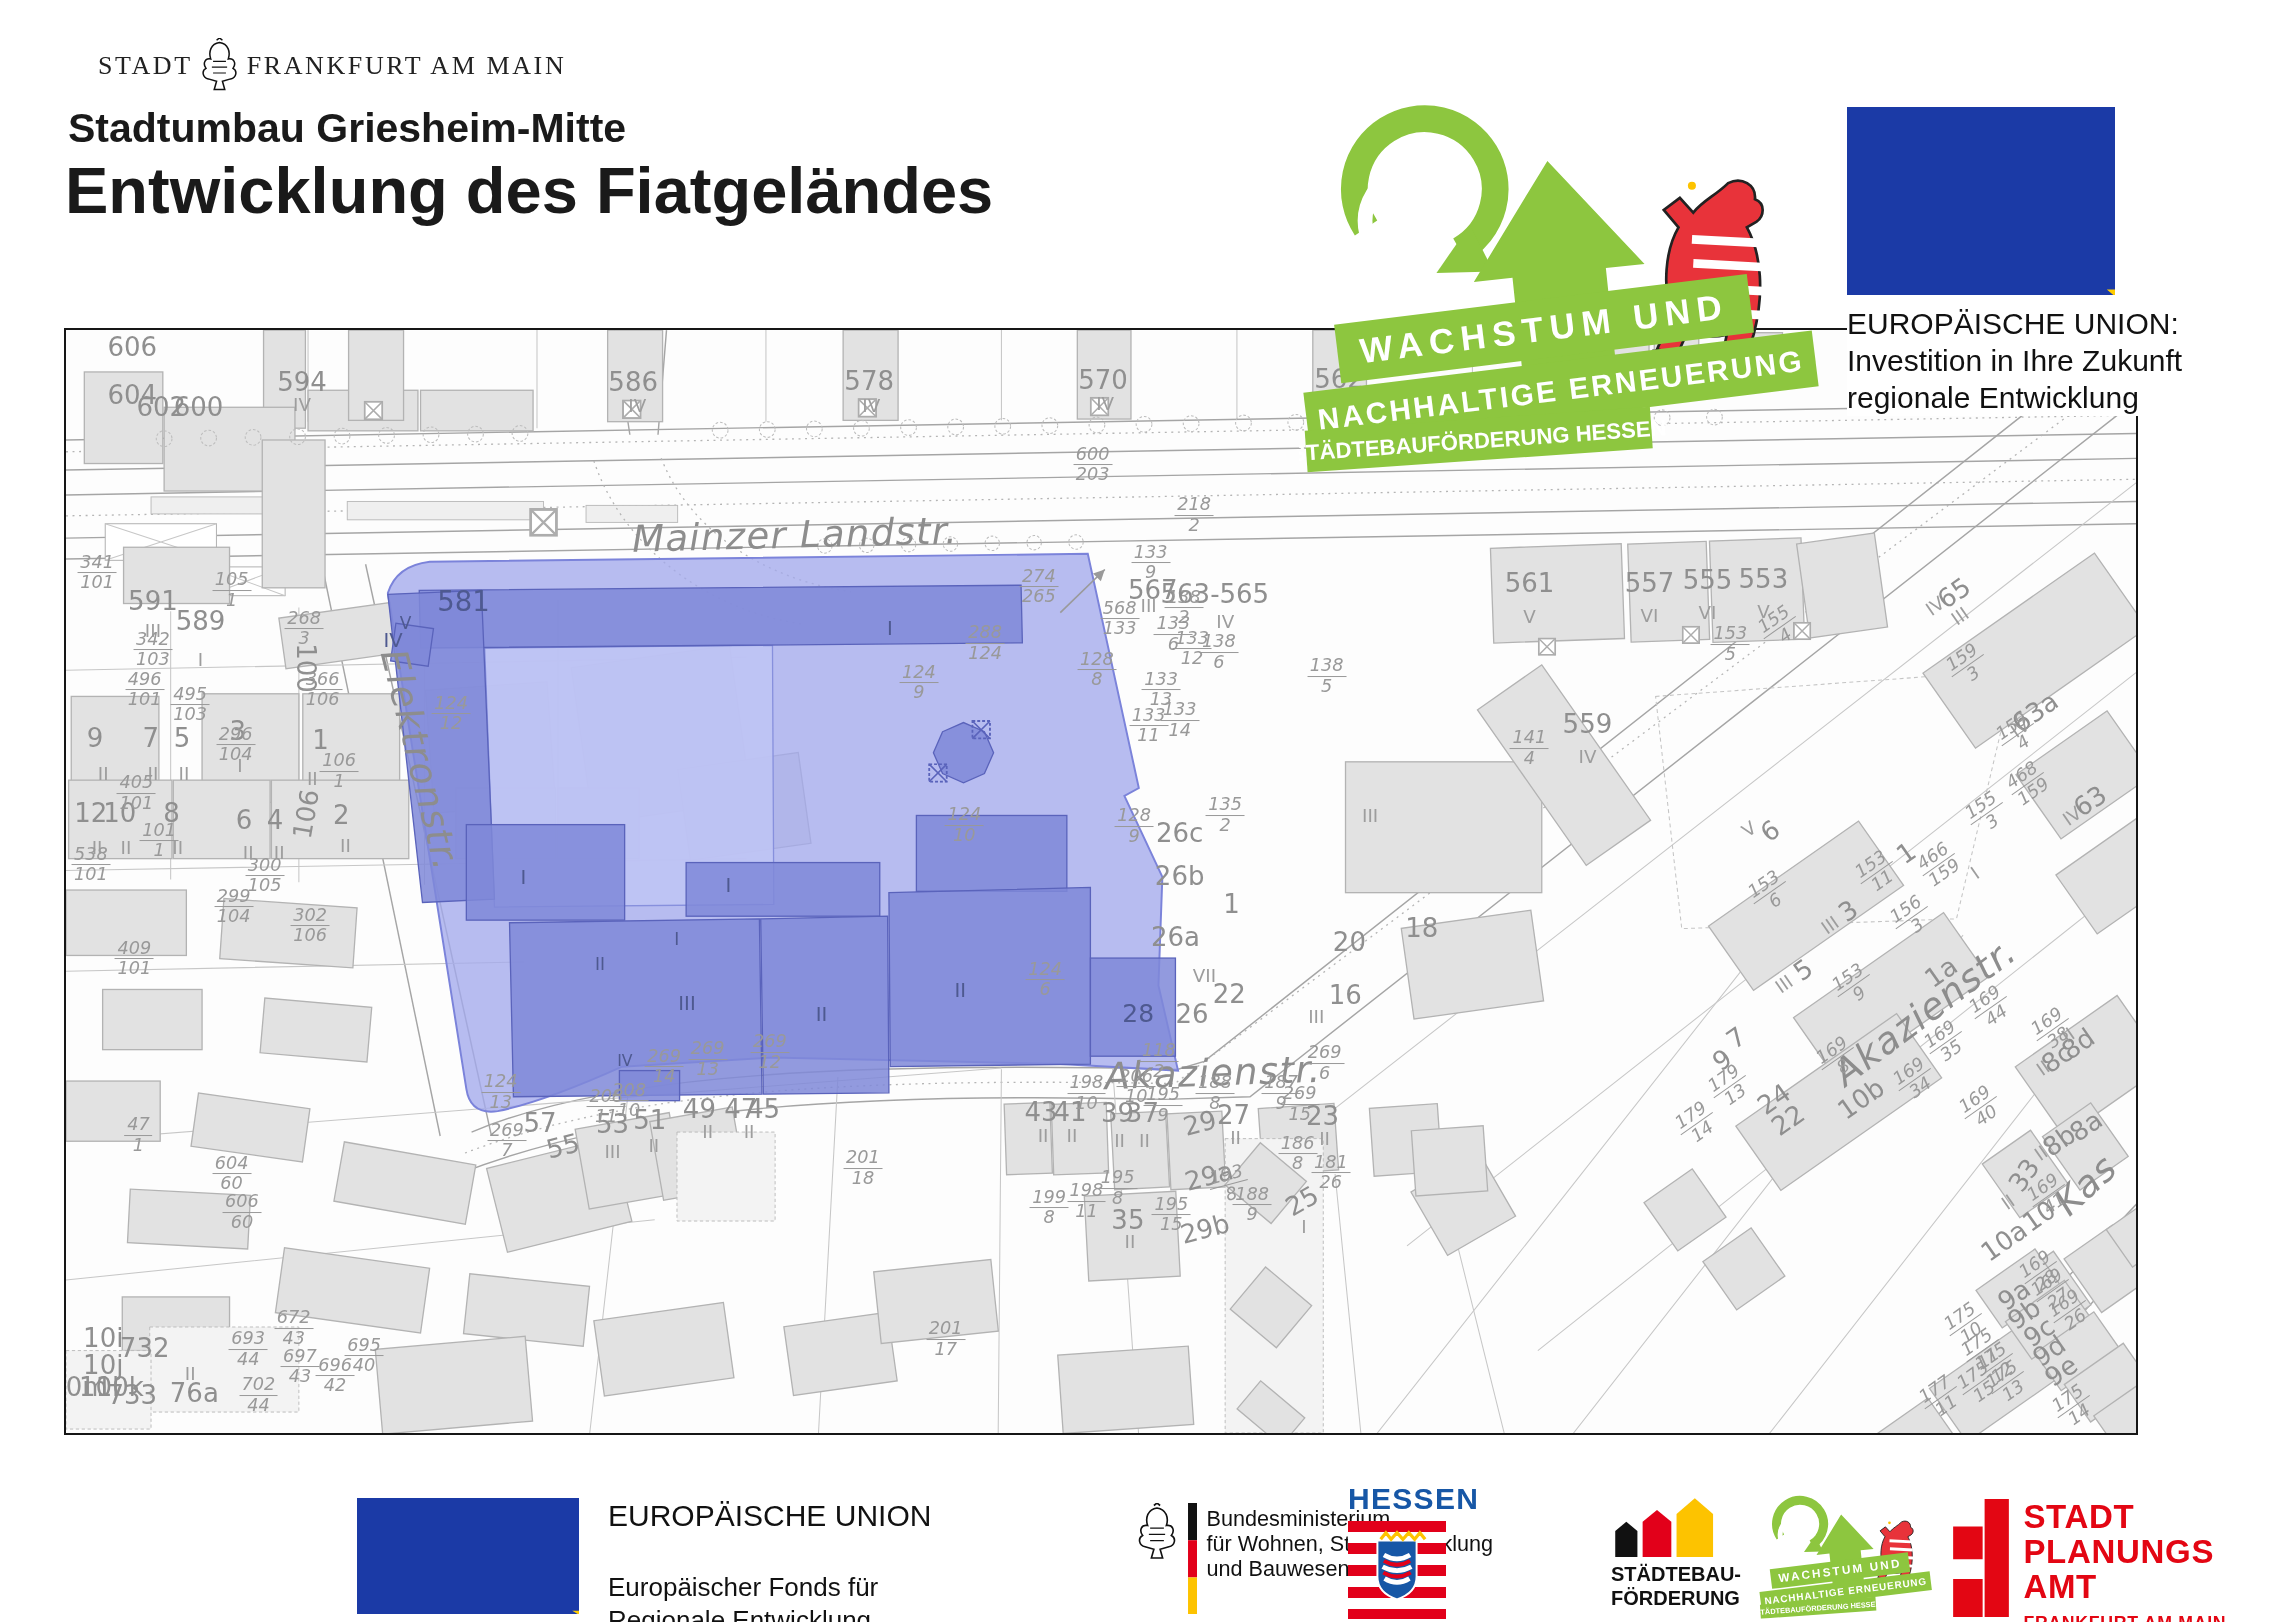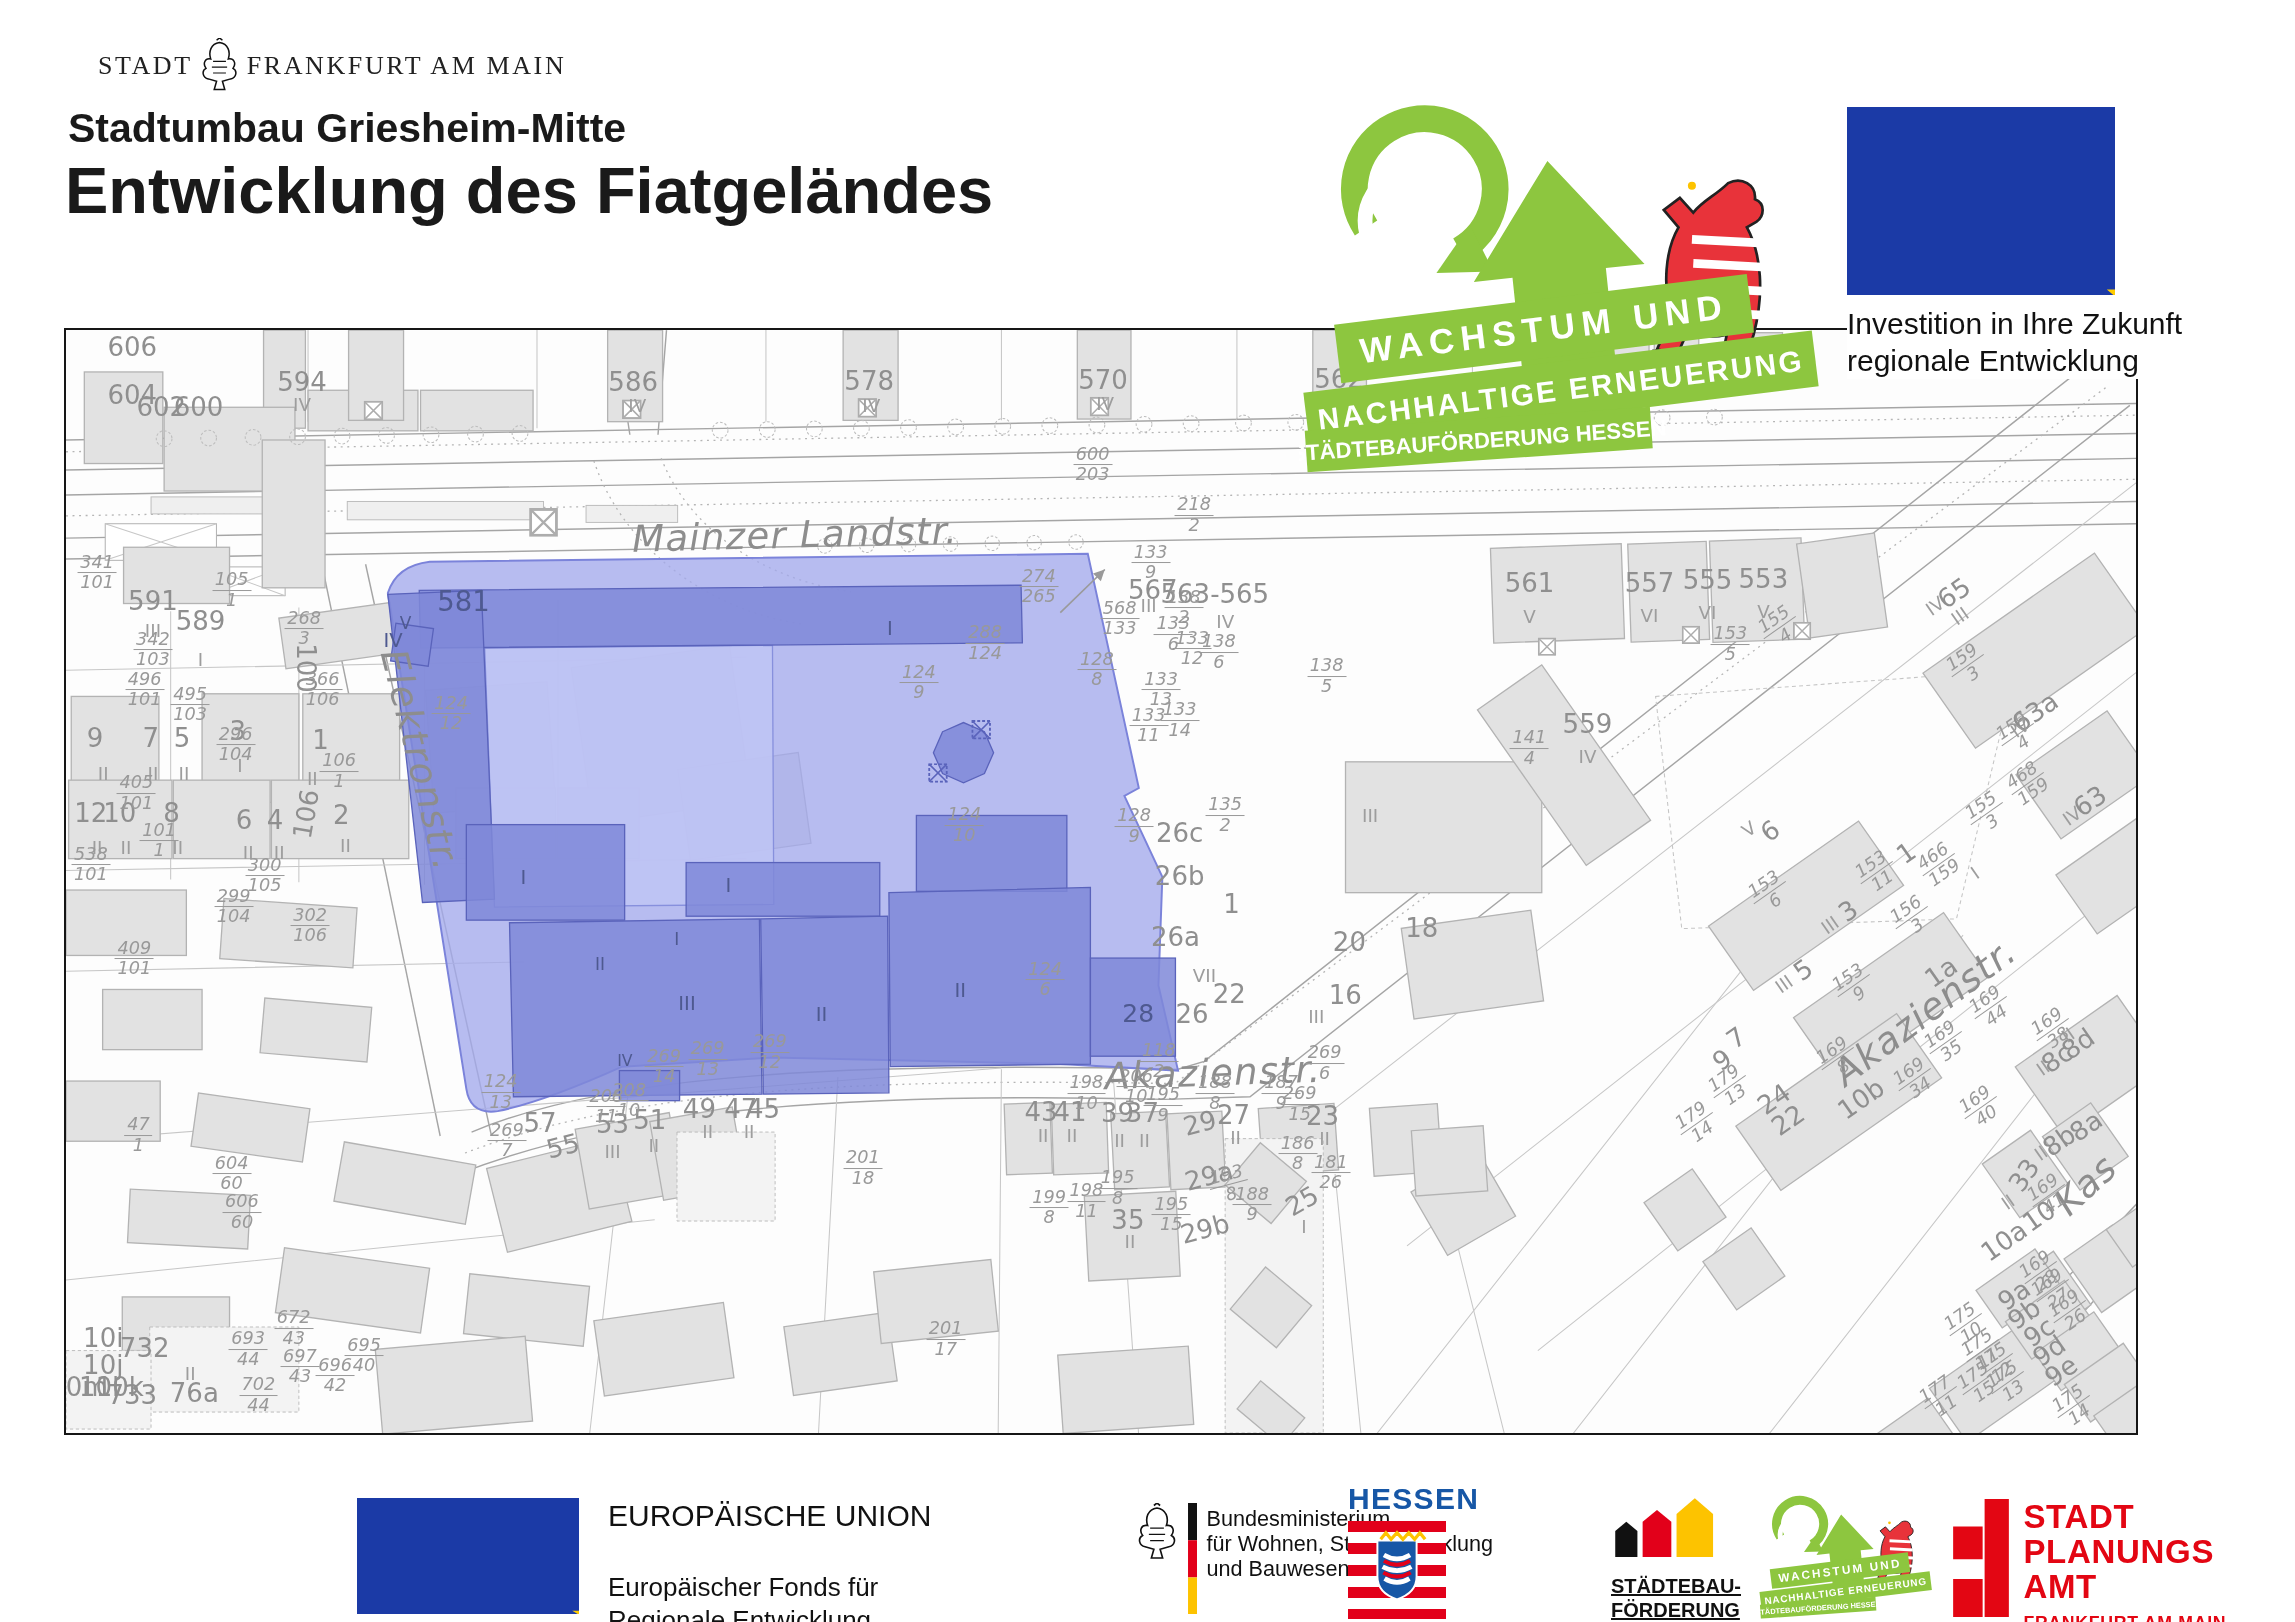"EUROPÄISCHE UNION:" div { html: none -> <div>EUROPÄISCHE UNION:</div> }
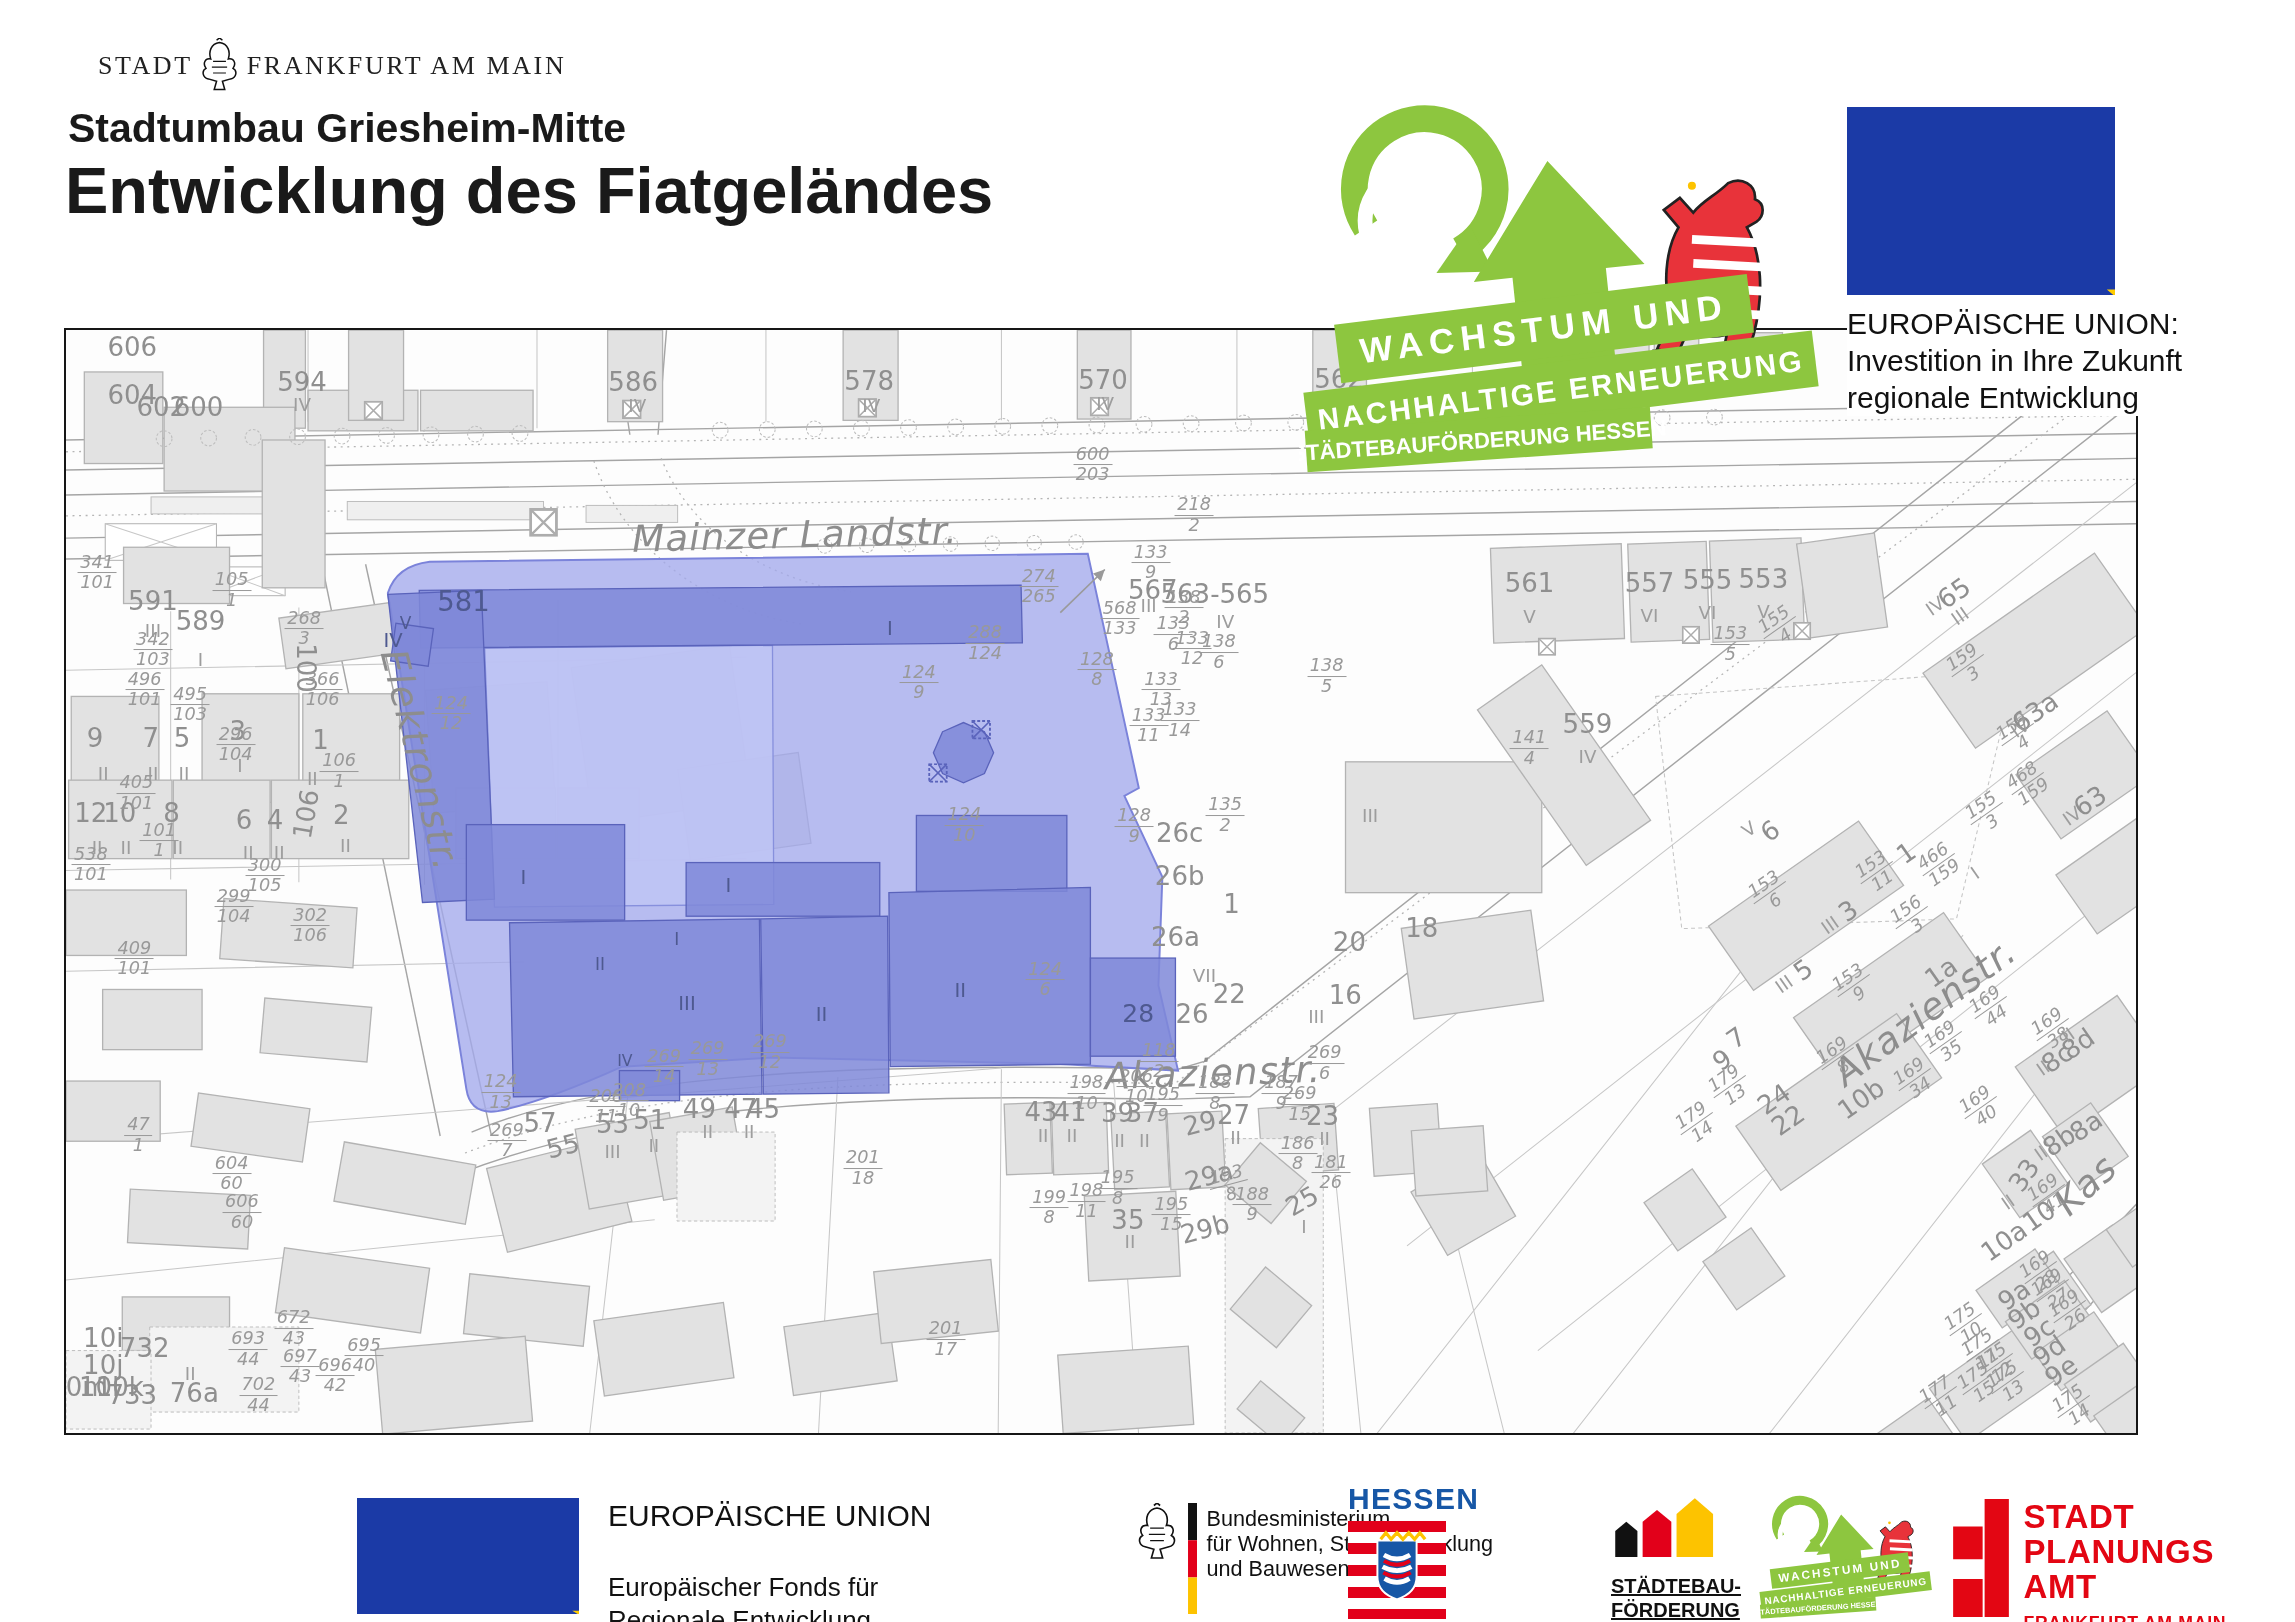"STÄDTEBAU-" div.f-stb1 { margin-top: 16px -> 4px; text-decoration: underline -> none }
